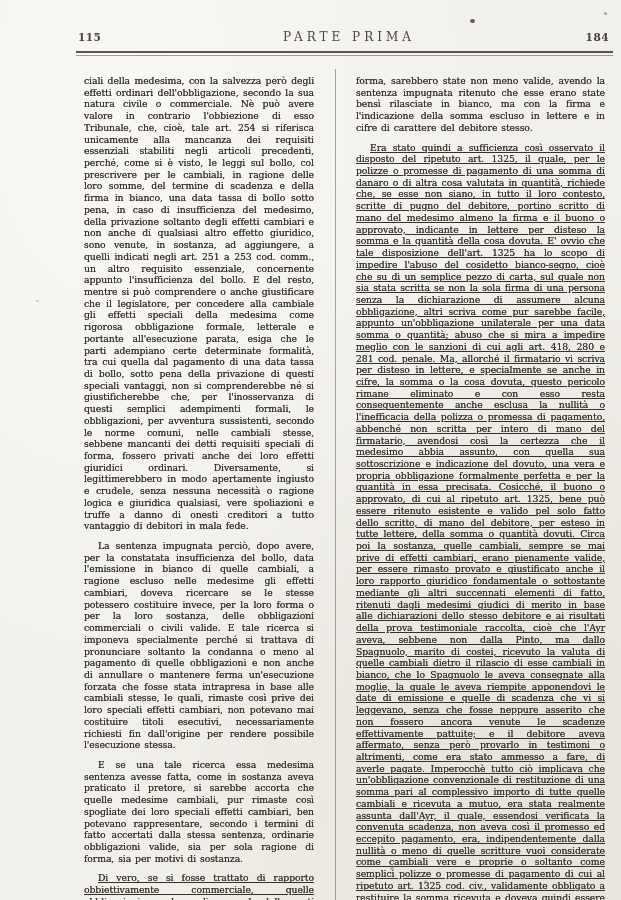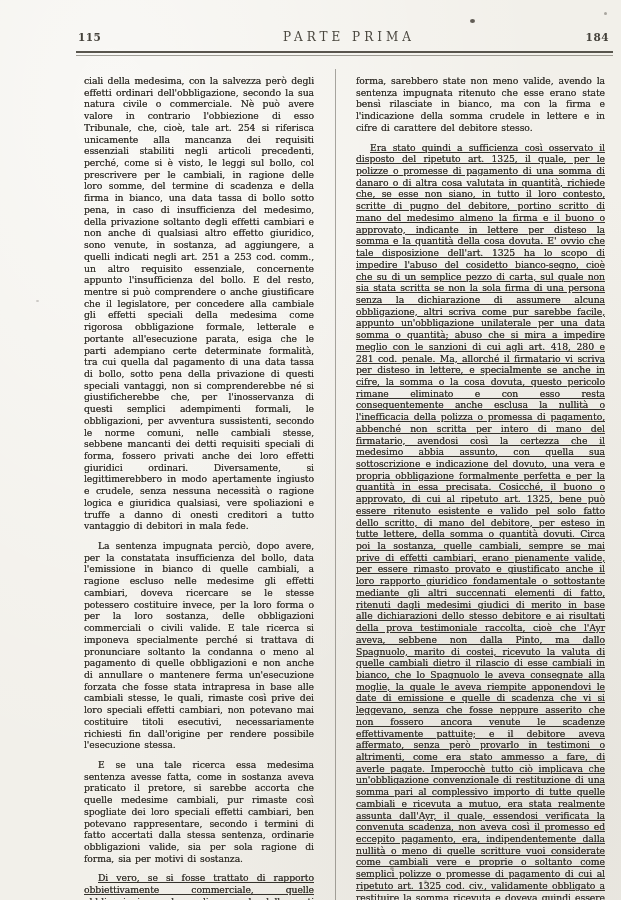"forma, sarebbero state non meno" p { text: crudele -> escluso }
